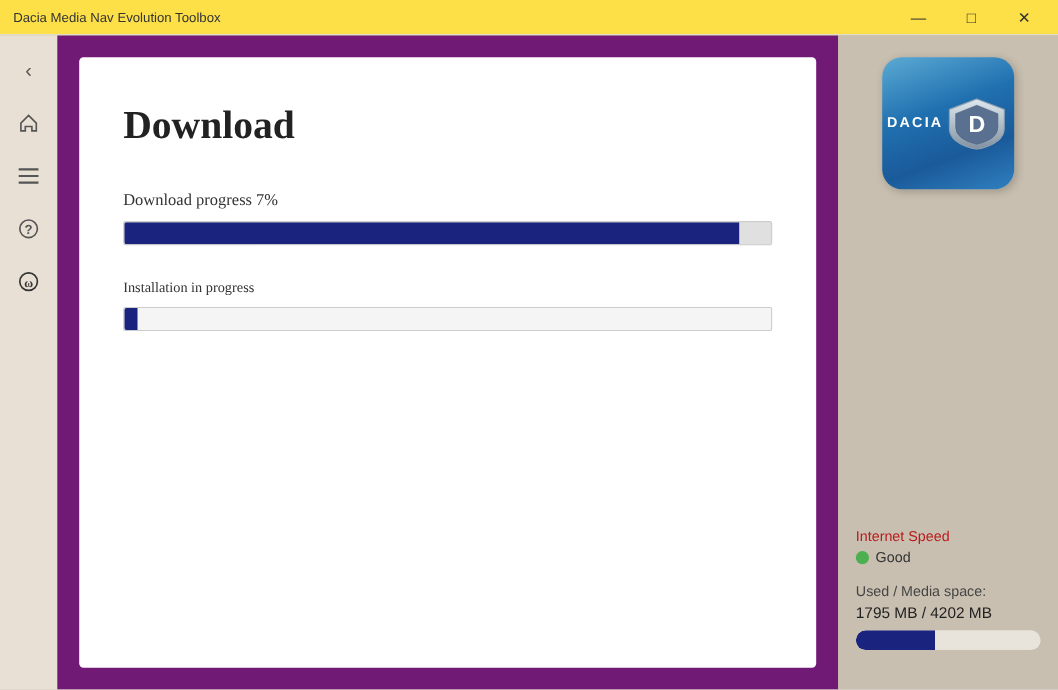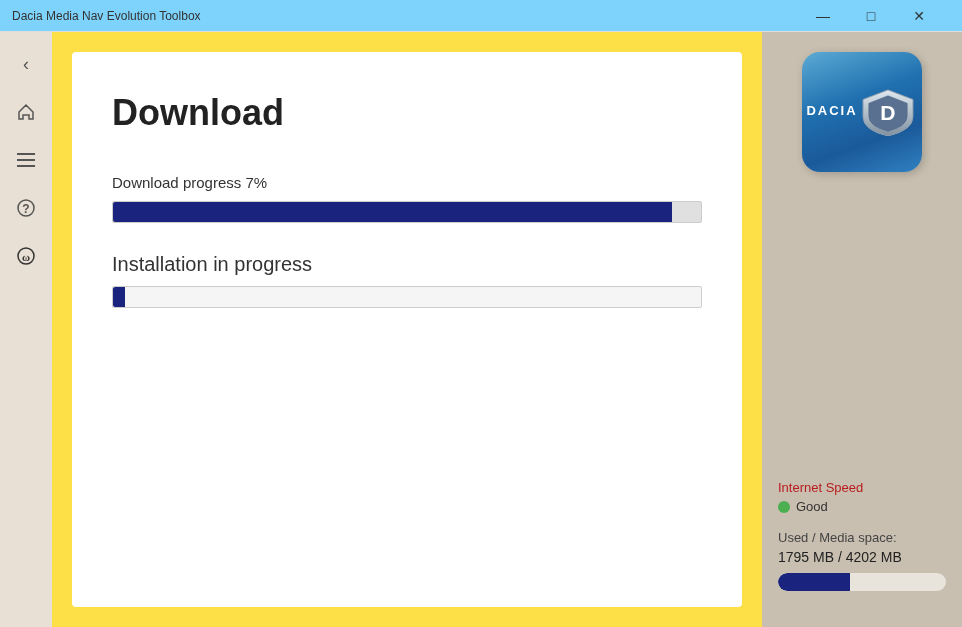"Dacia Media Nav Evolution Toolbox" .titlebar { background: #7dd3fc -> #fde047; padding: 0 20px 0 12px -> 0 8px 0 12px }
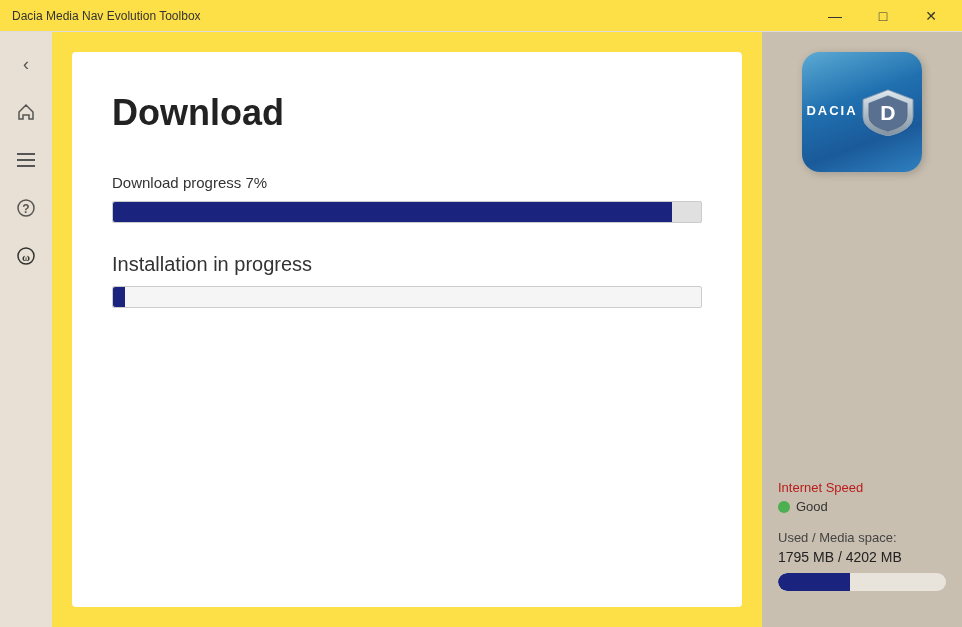"Download" .main-panel { background: #fde047 -> #701a75; font-family: none -> Liberation Serif, serif }
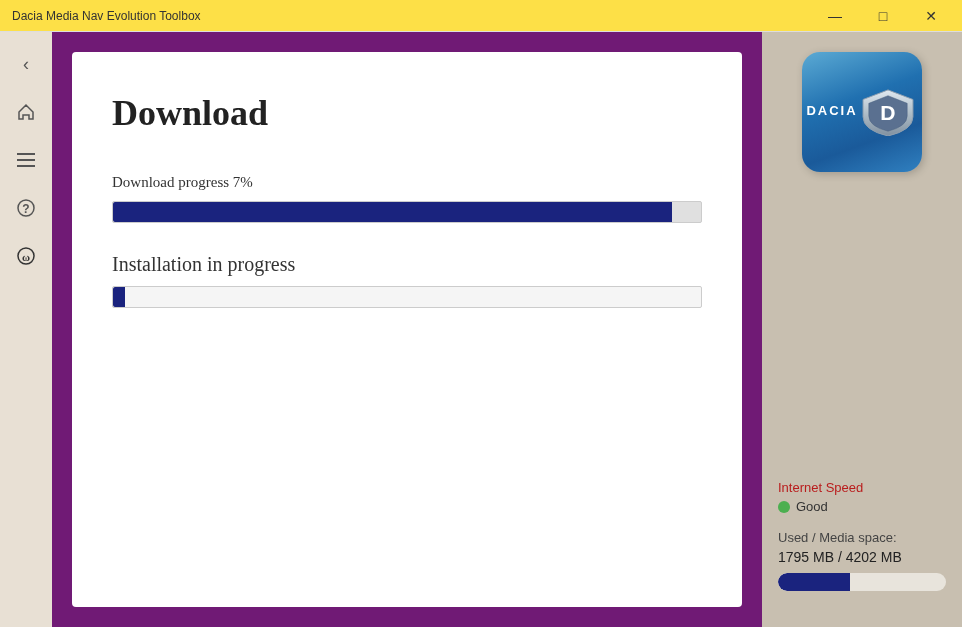"Installation in progress" .install-label { font-size: 20px -> 13px }
